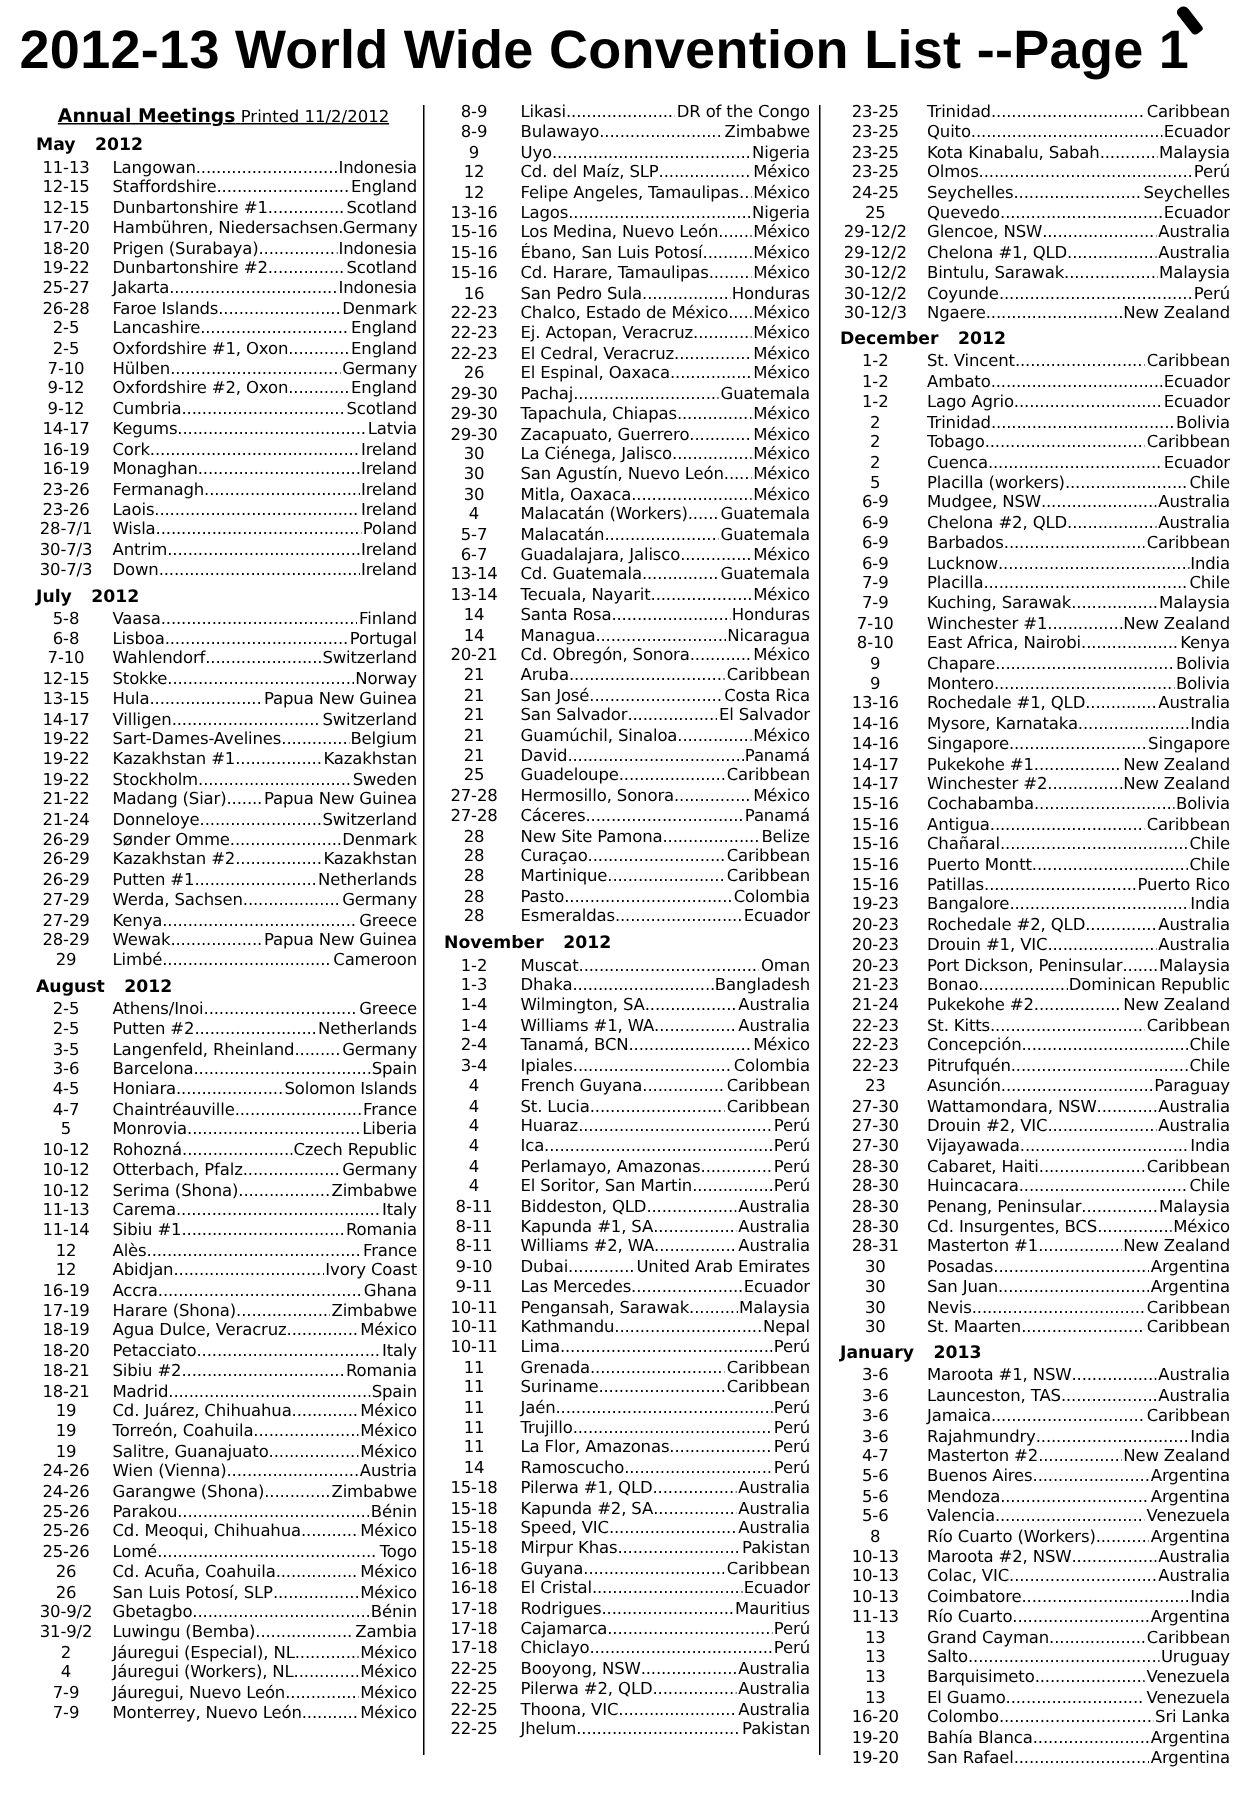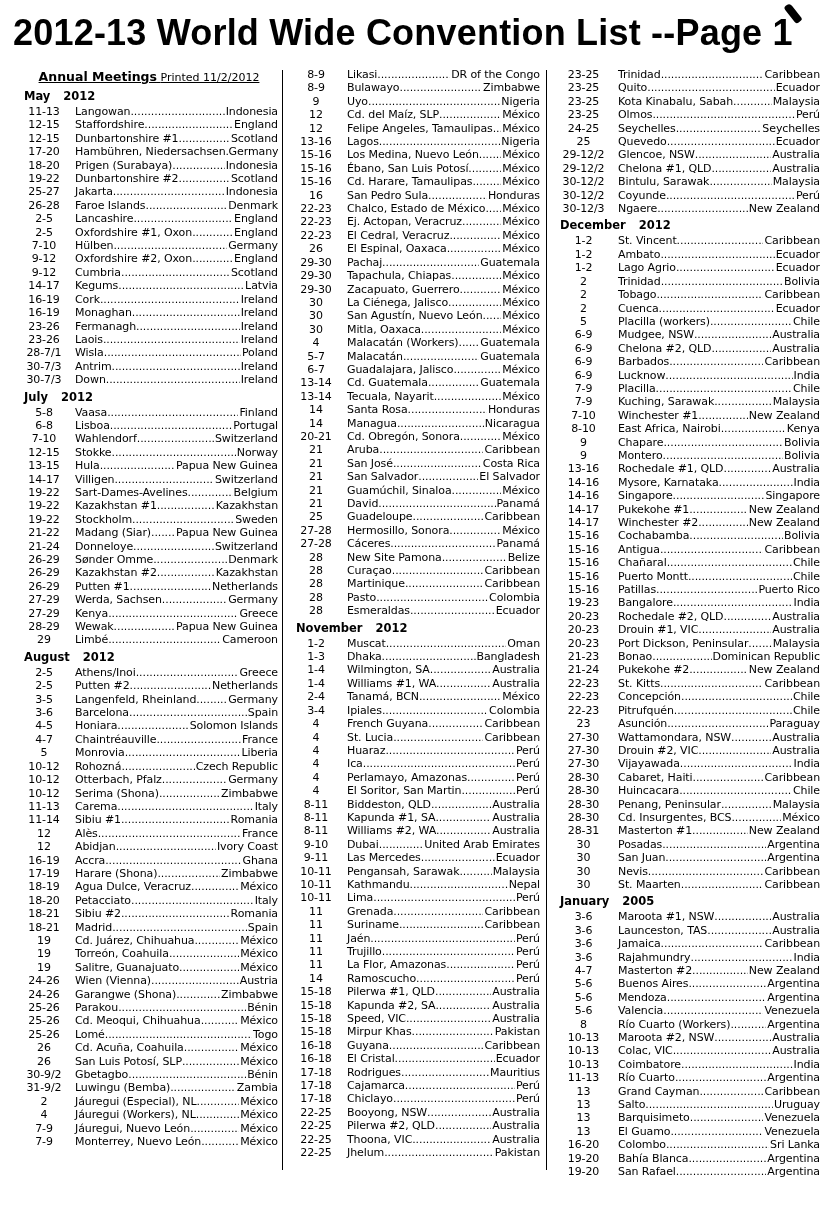"2005" span.year { text: 2005 -> 2013 }
